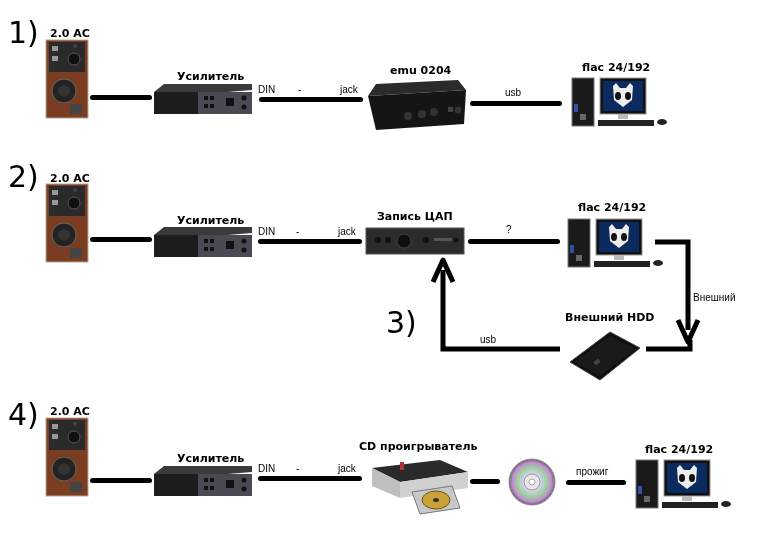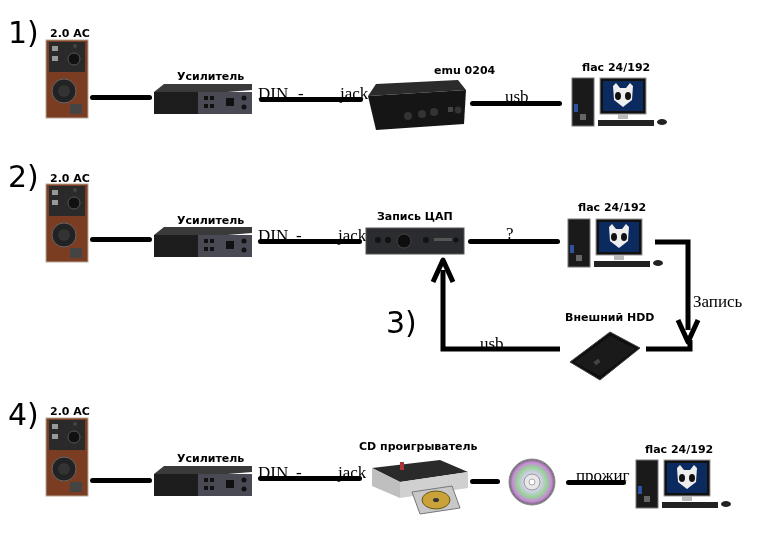"emu 0204" div.abs { margin-left: 44px -> none }
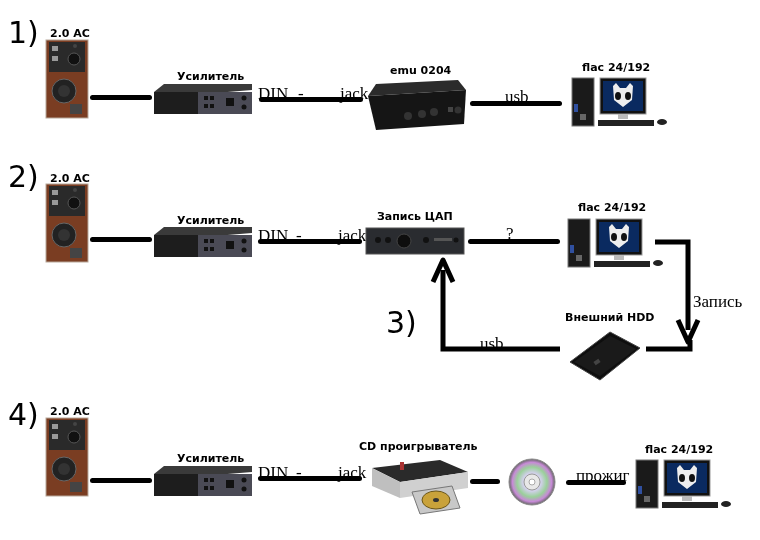"DIN" .cbl { font-family: Liberation Serif, serif -> Liberation Sans, sans-serif; font-size: 17px -> 10px }
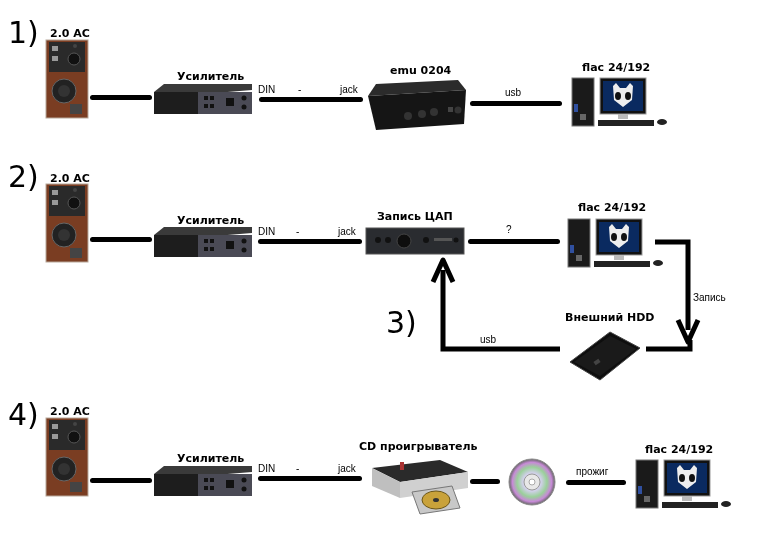"Запись" div.abs { text: Запись -> Внешний }
